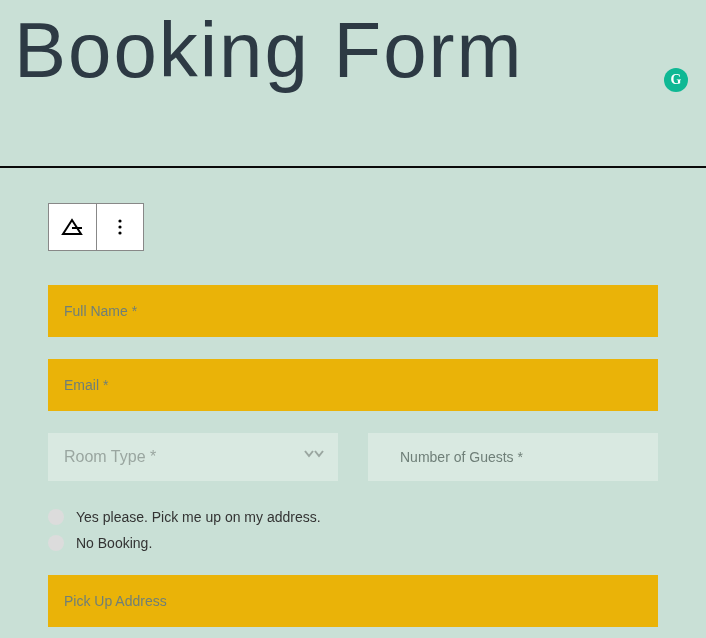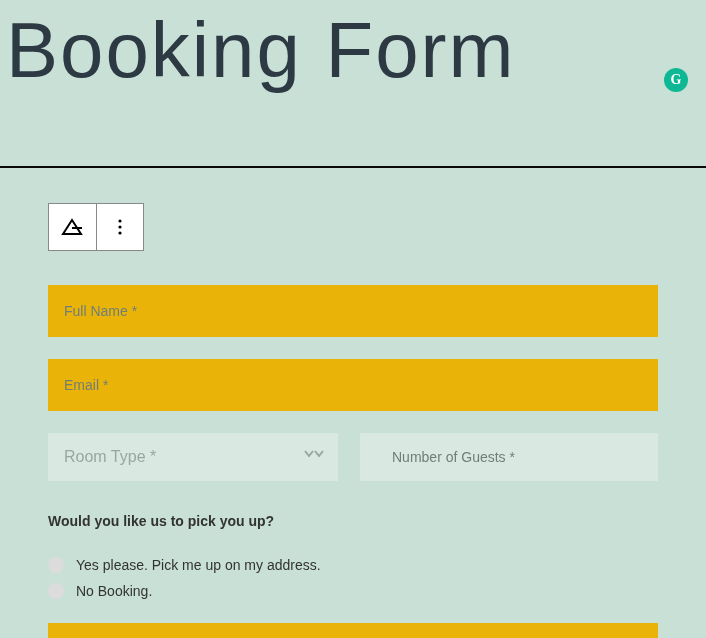"Booking Form" .page-title { padding: 0 0 0 6px -> 0 0 0 14px }
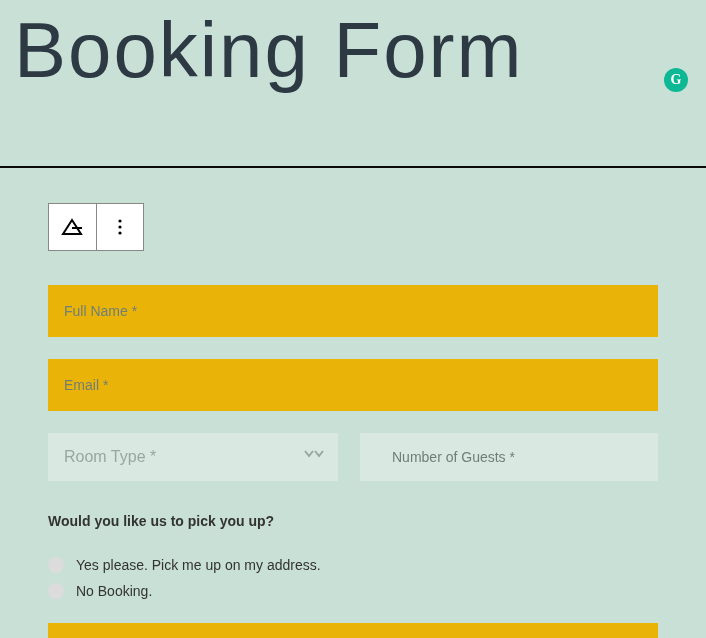"Room Type *" .row { gap: 22px -> 30px }
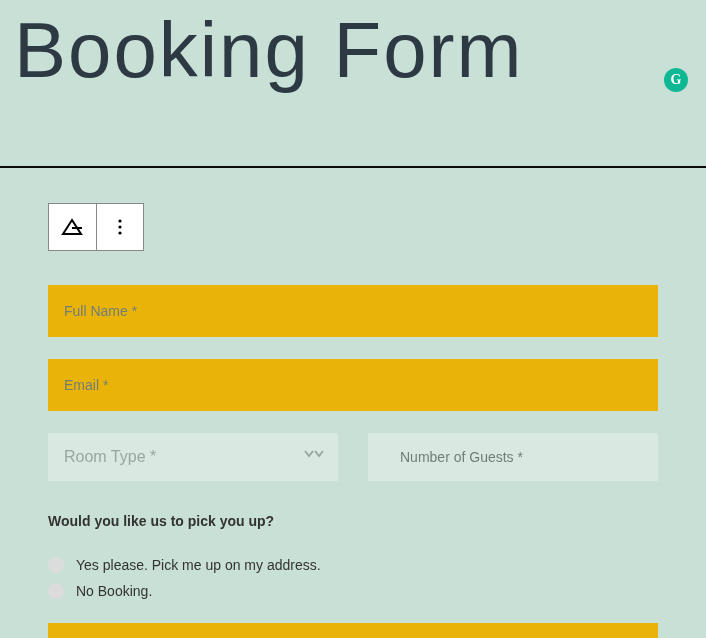"Would you like us to" div.question { html: <div>Would you like us to pick you up?</div> -> none }
